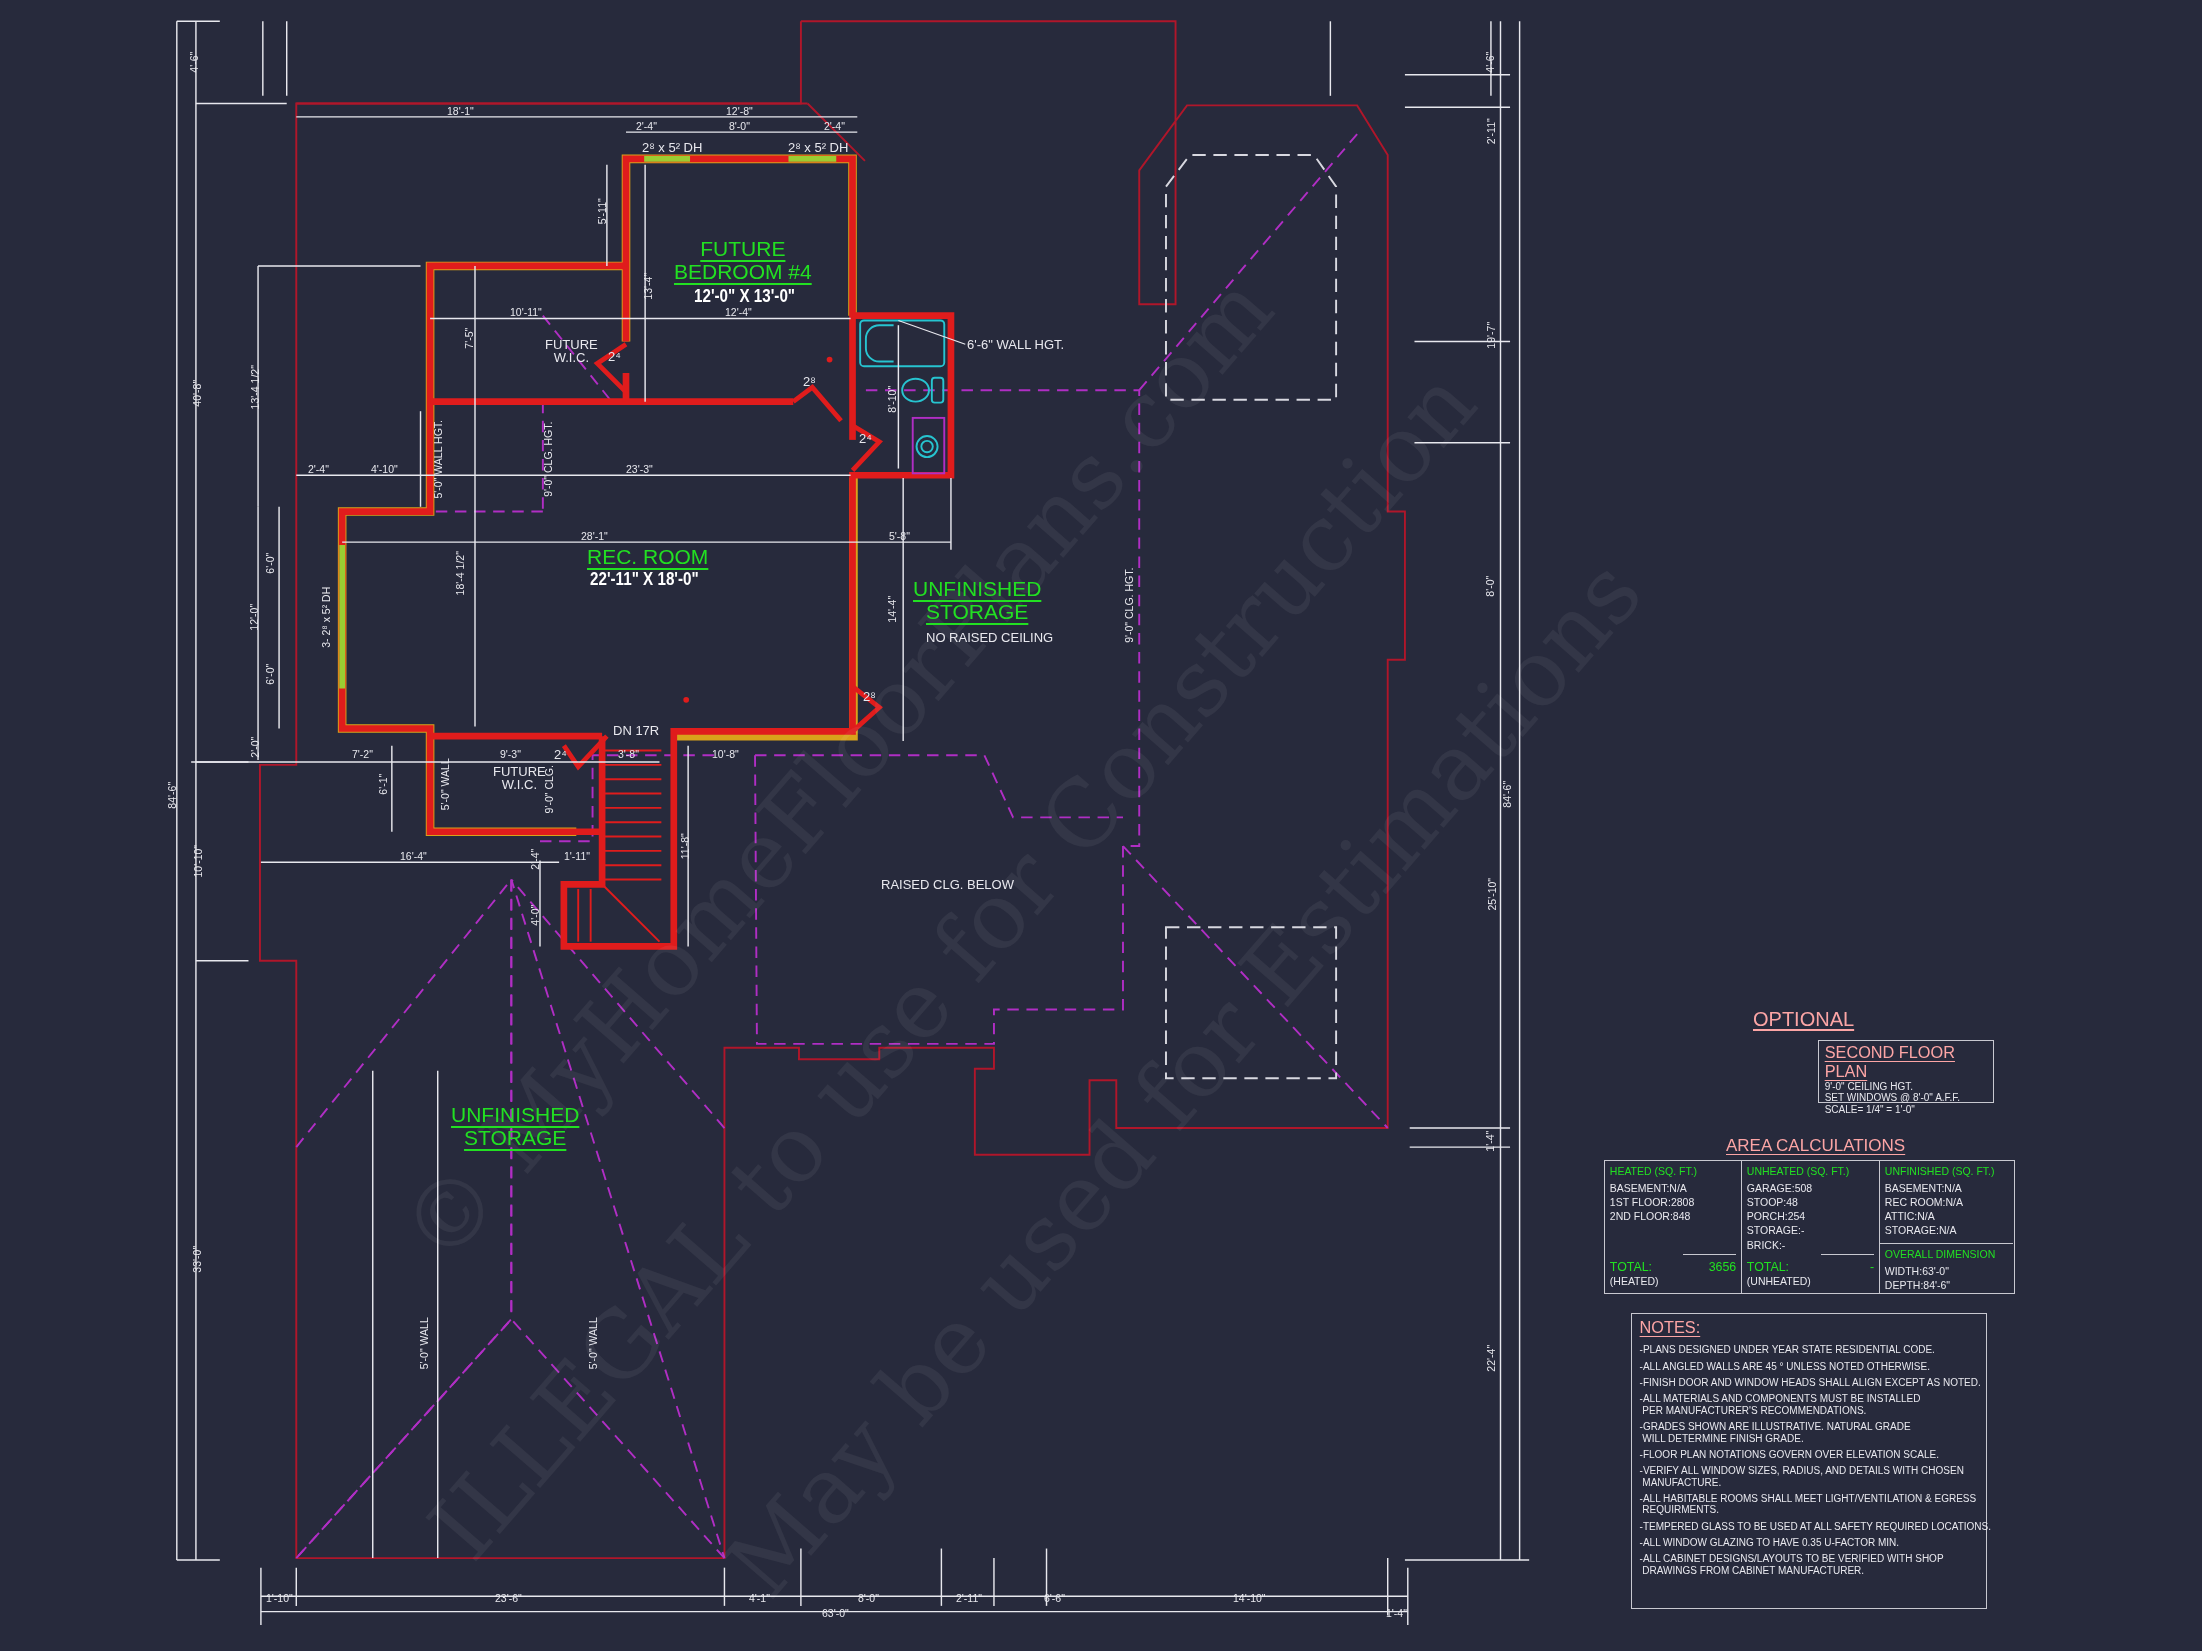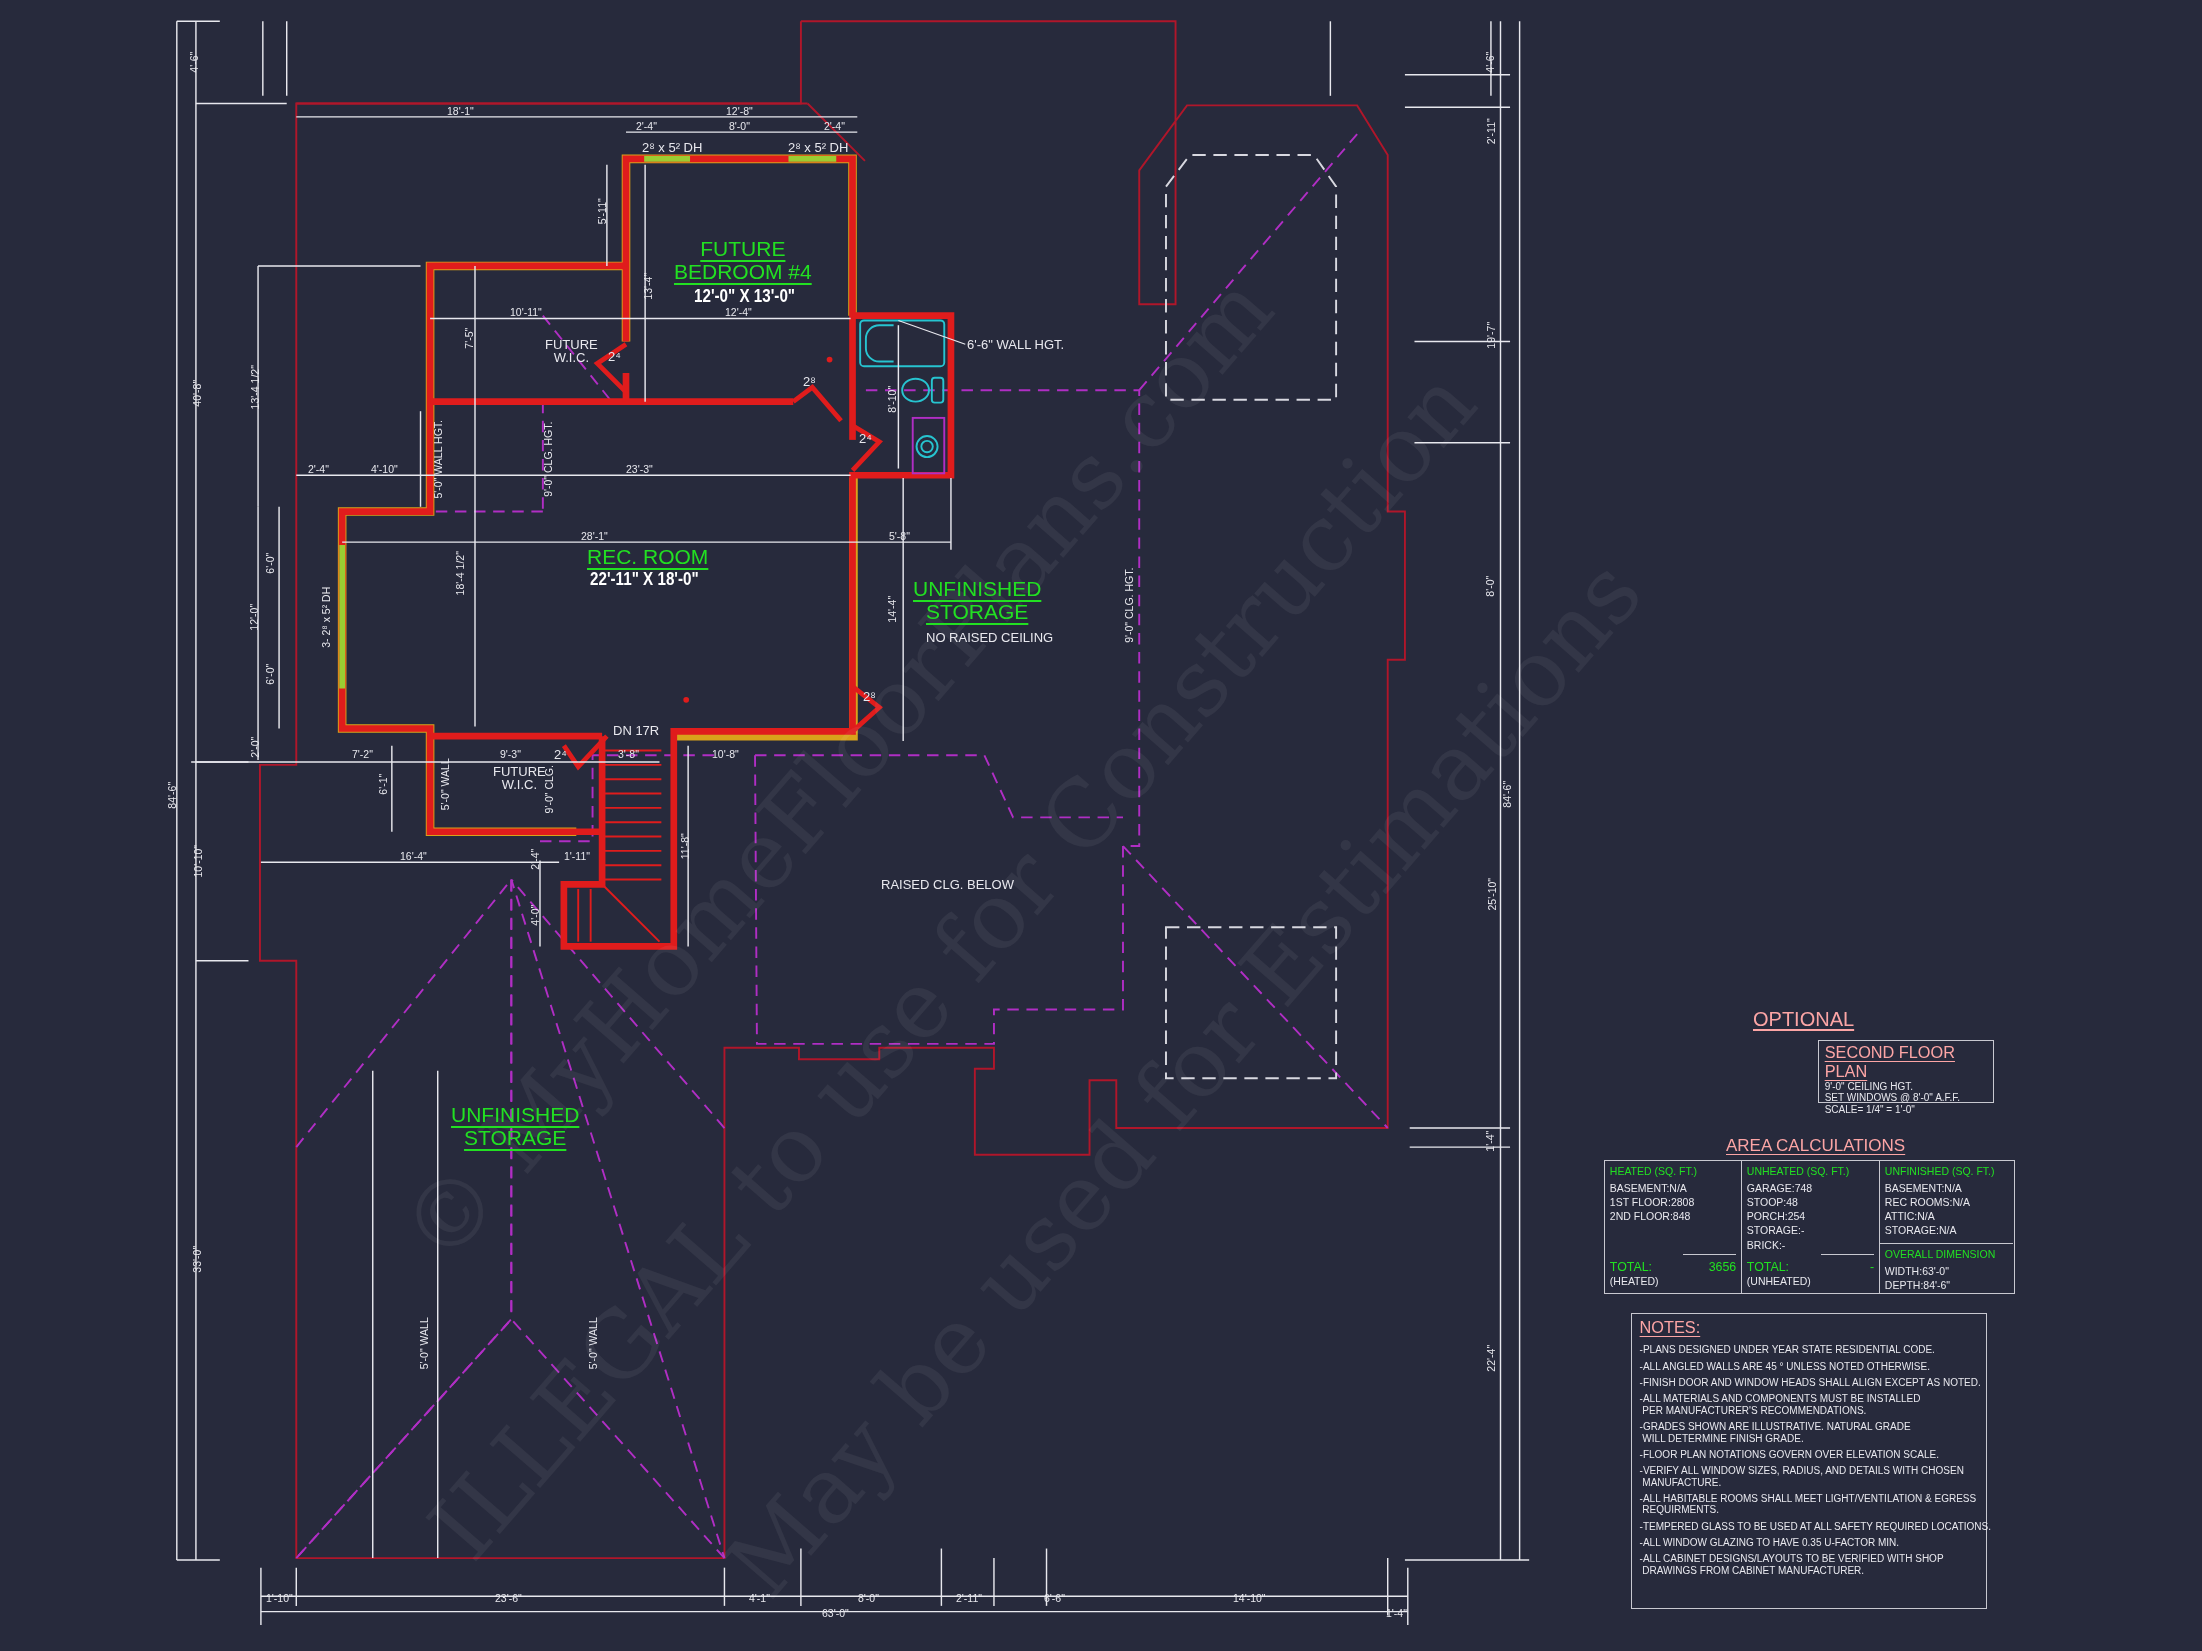"748" span { text: 748 -> 508 }
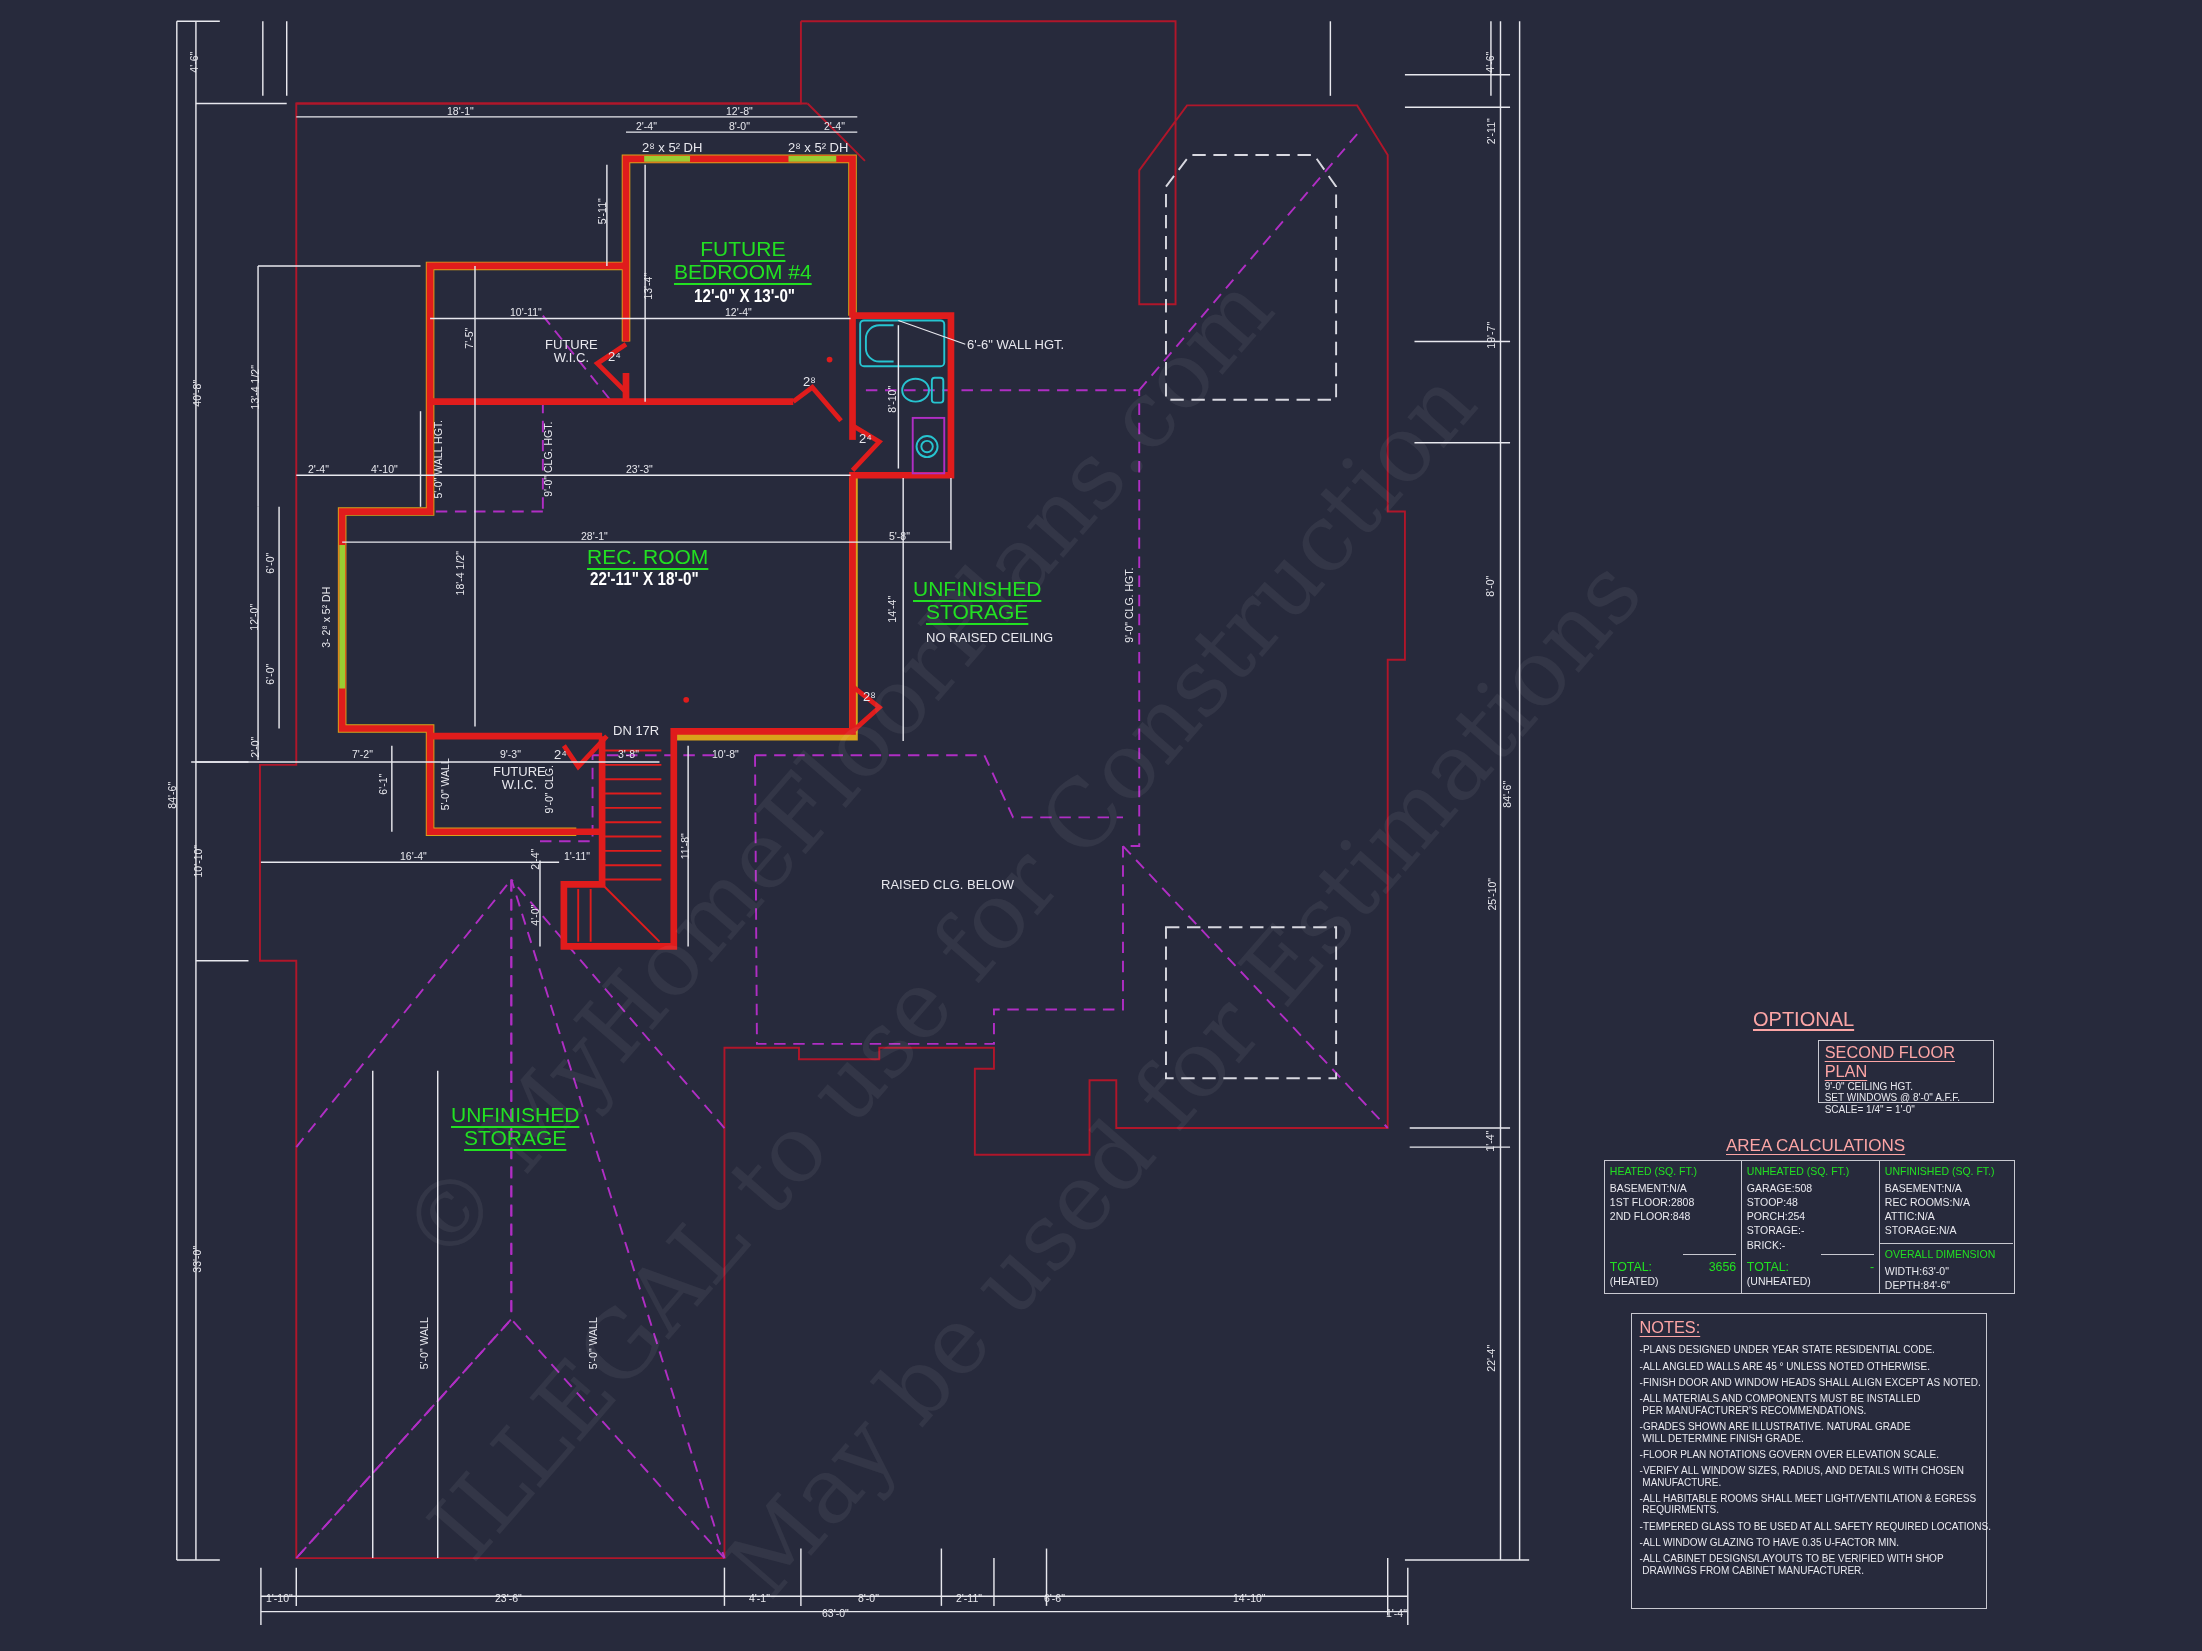"REC ROOMS:" span { text: ROOMS -> ROOM }
